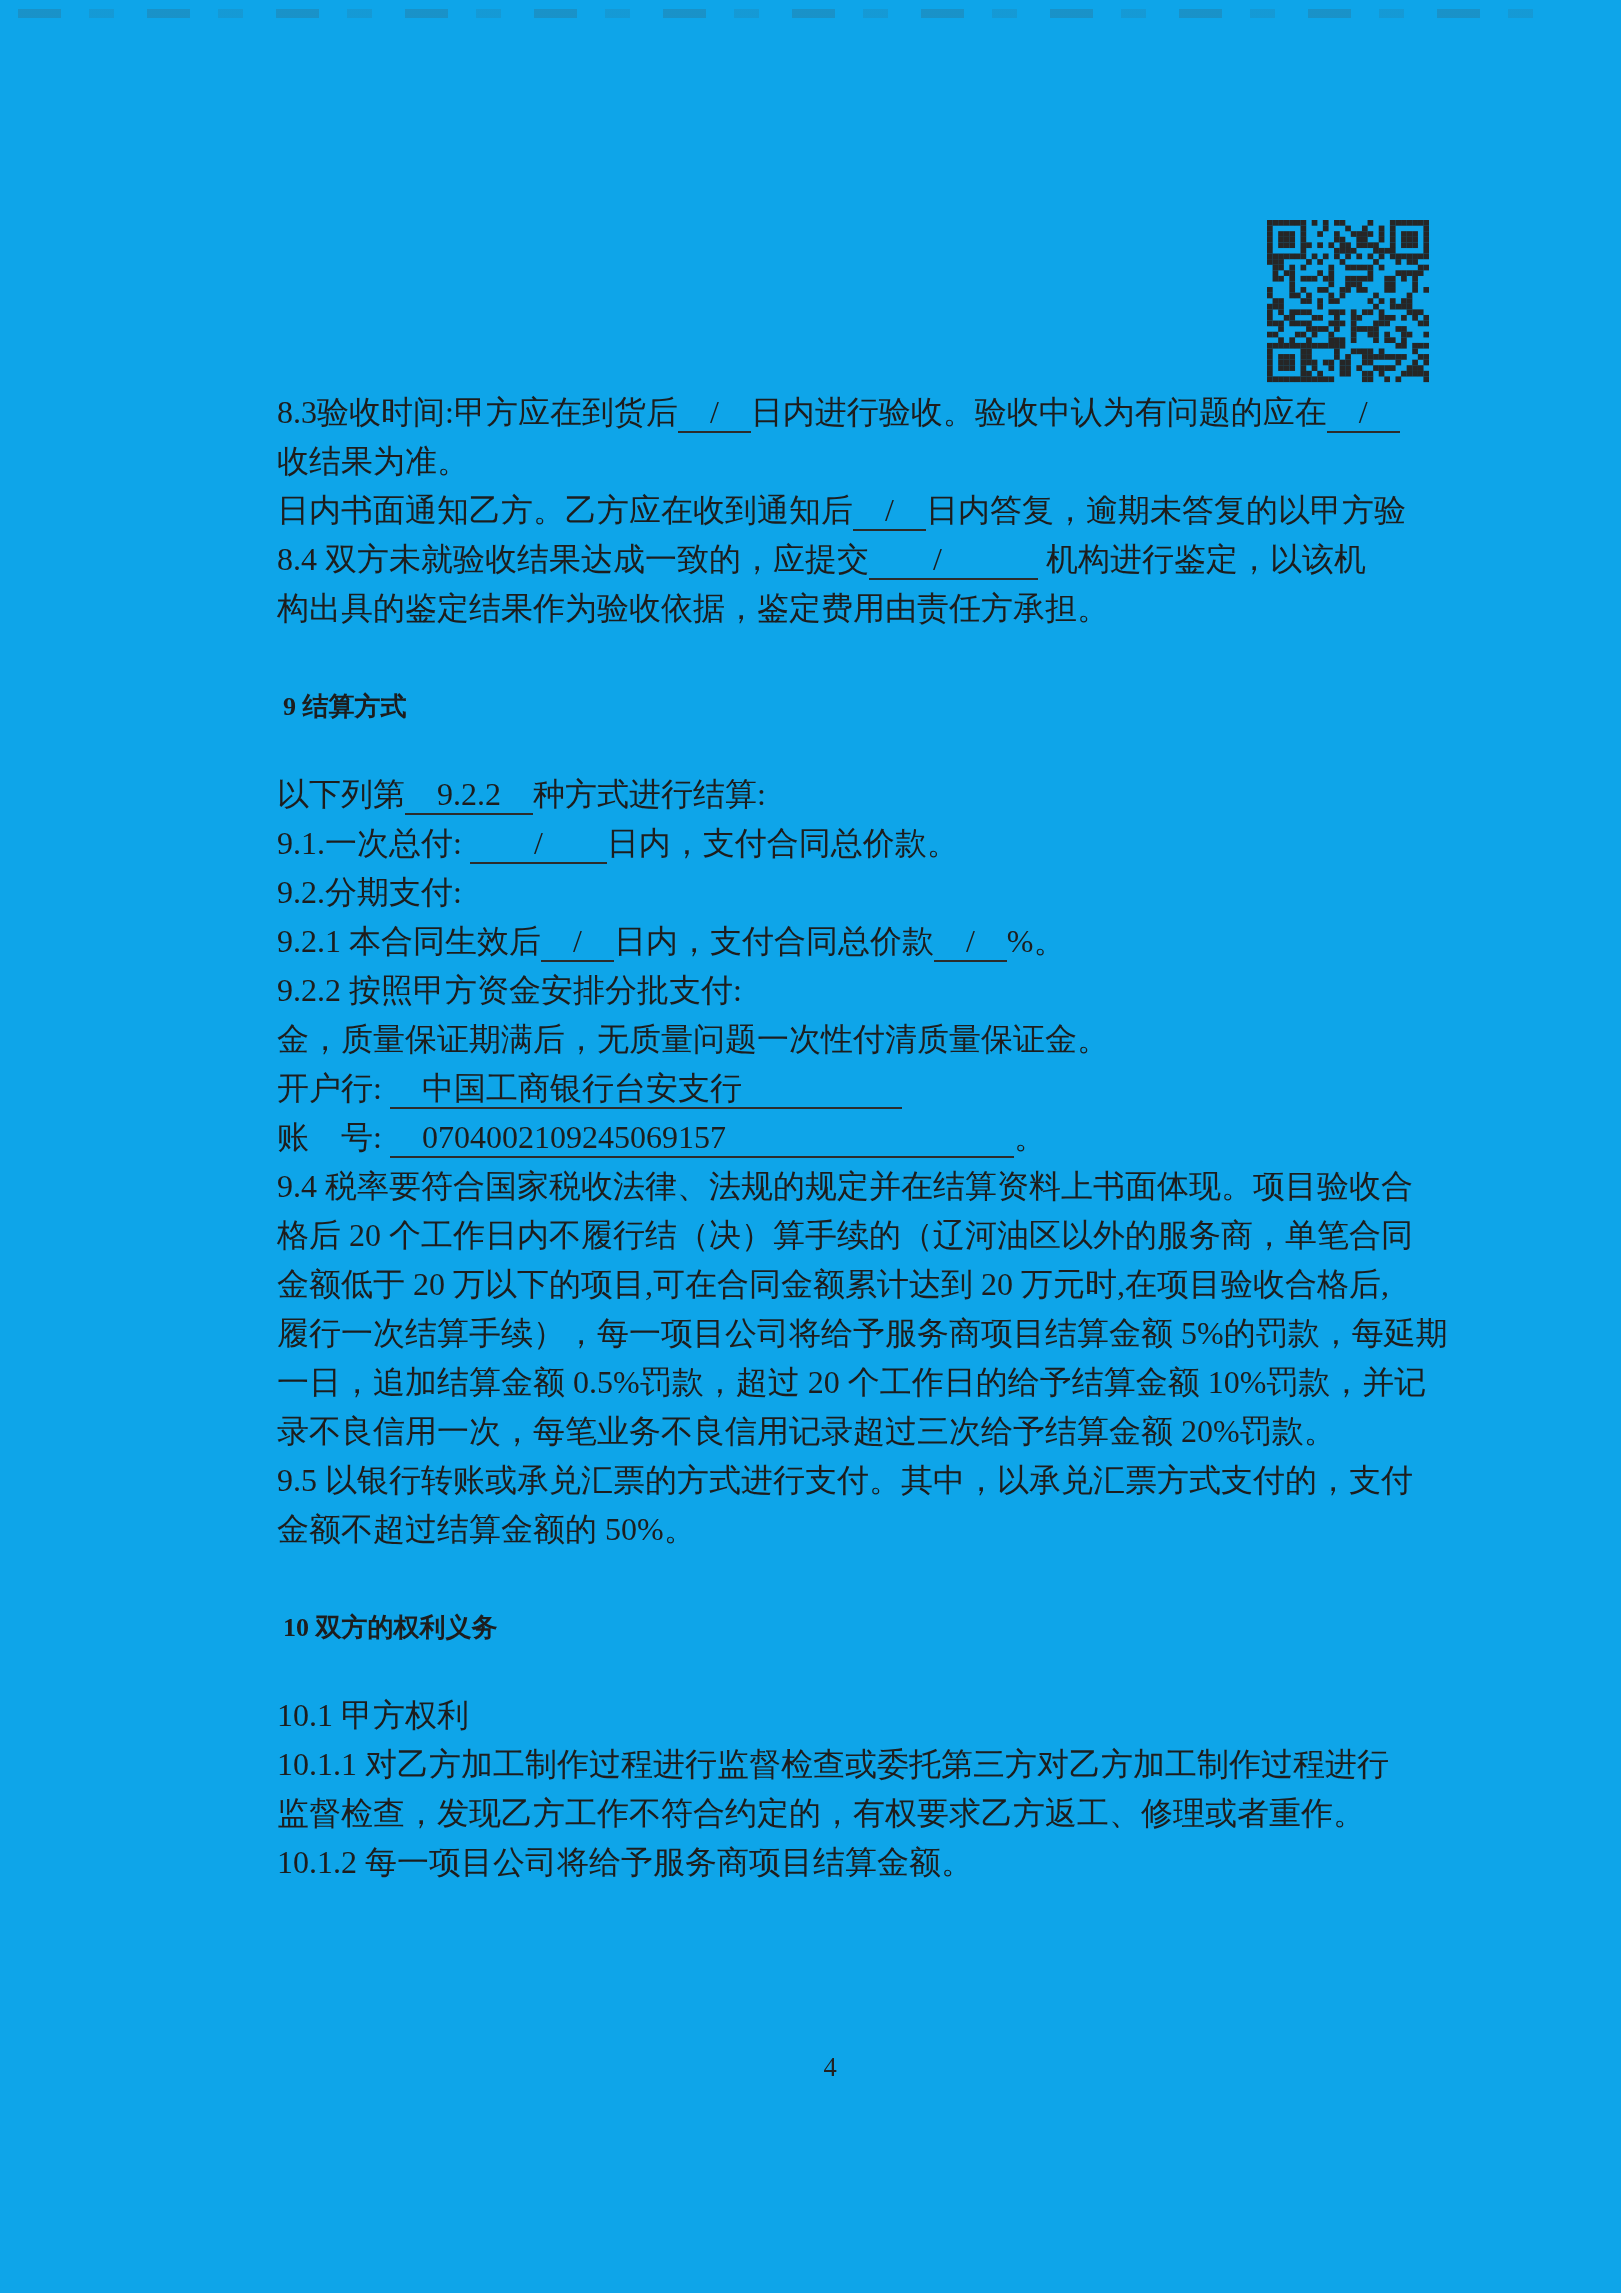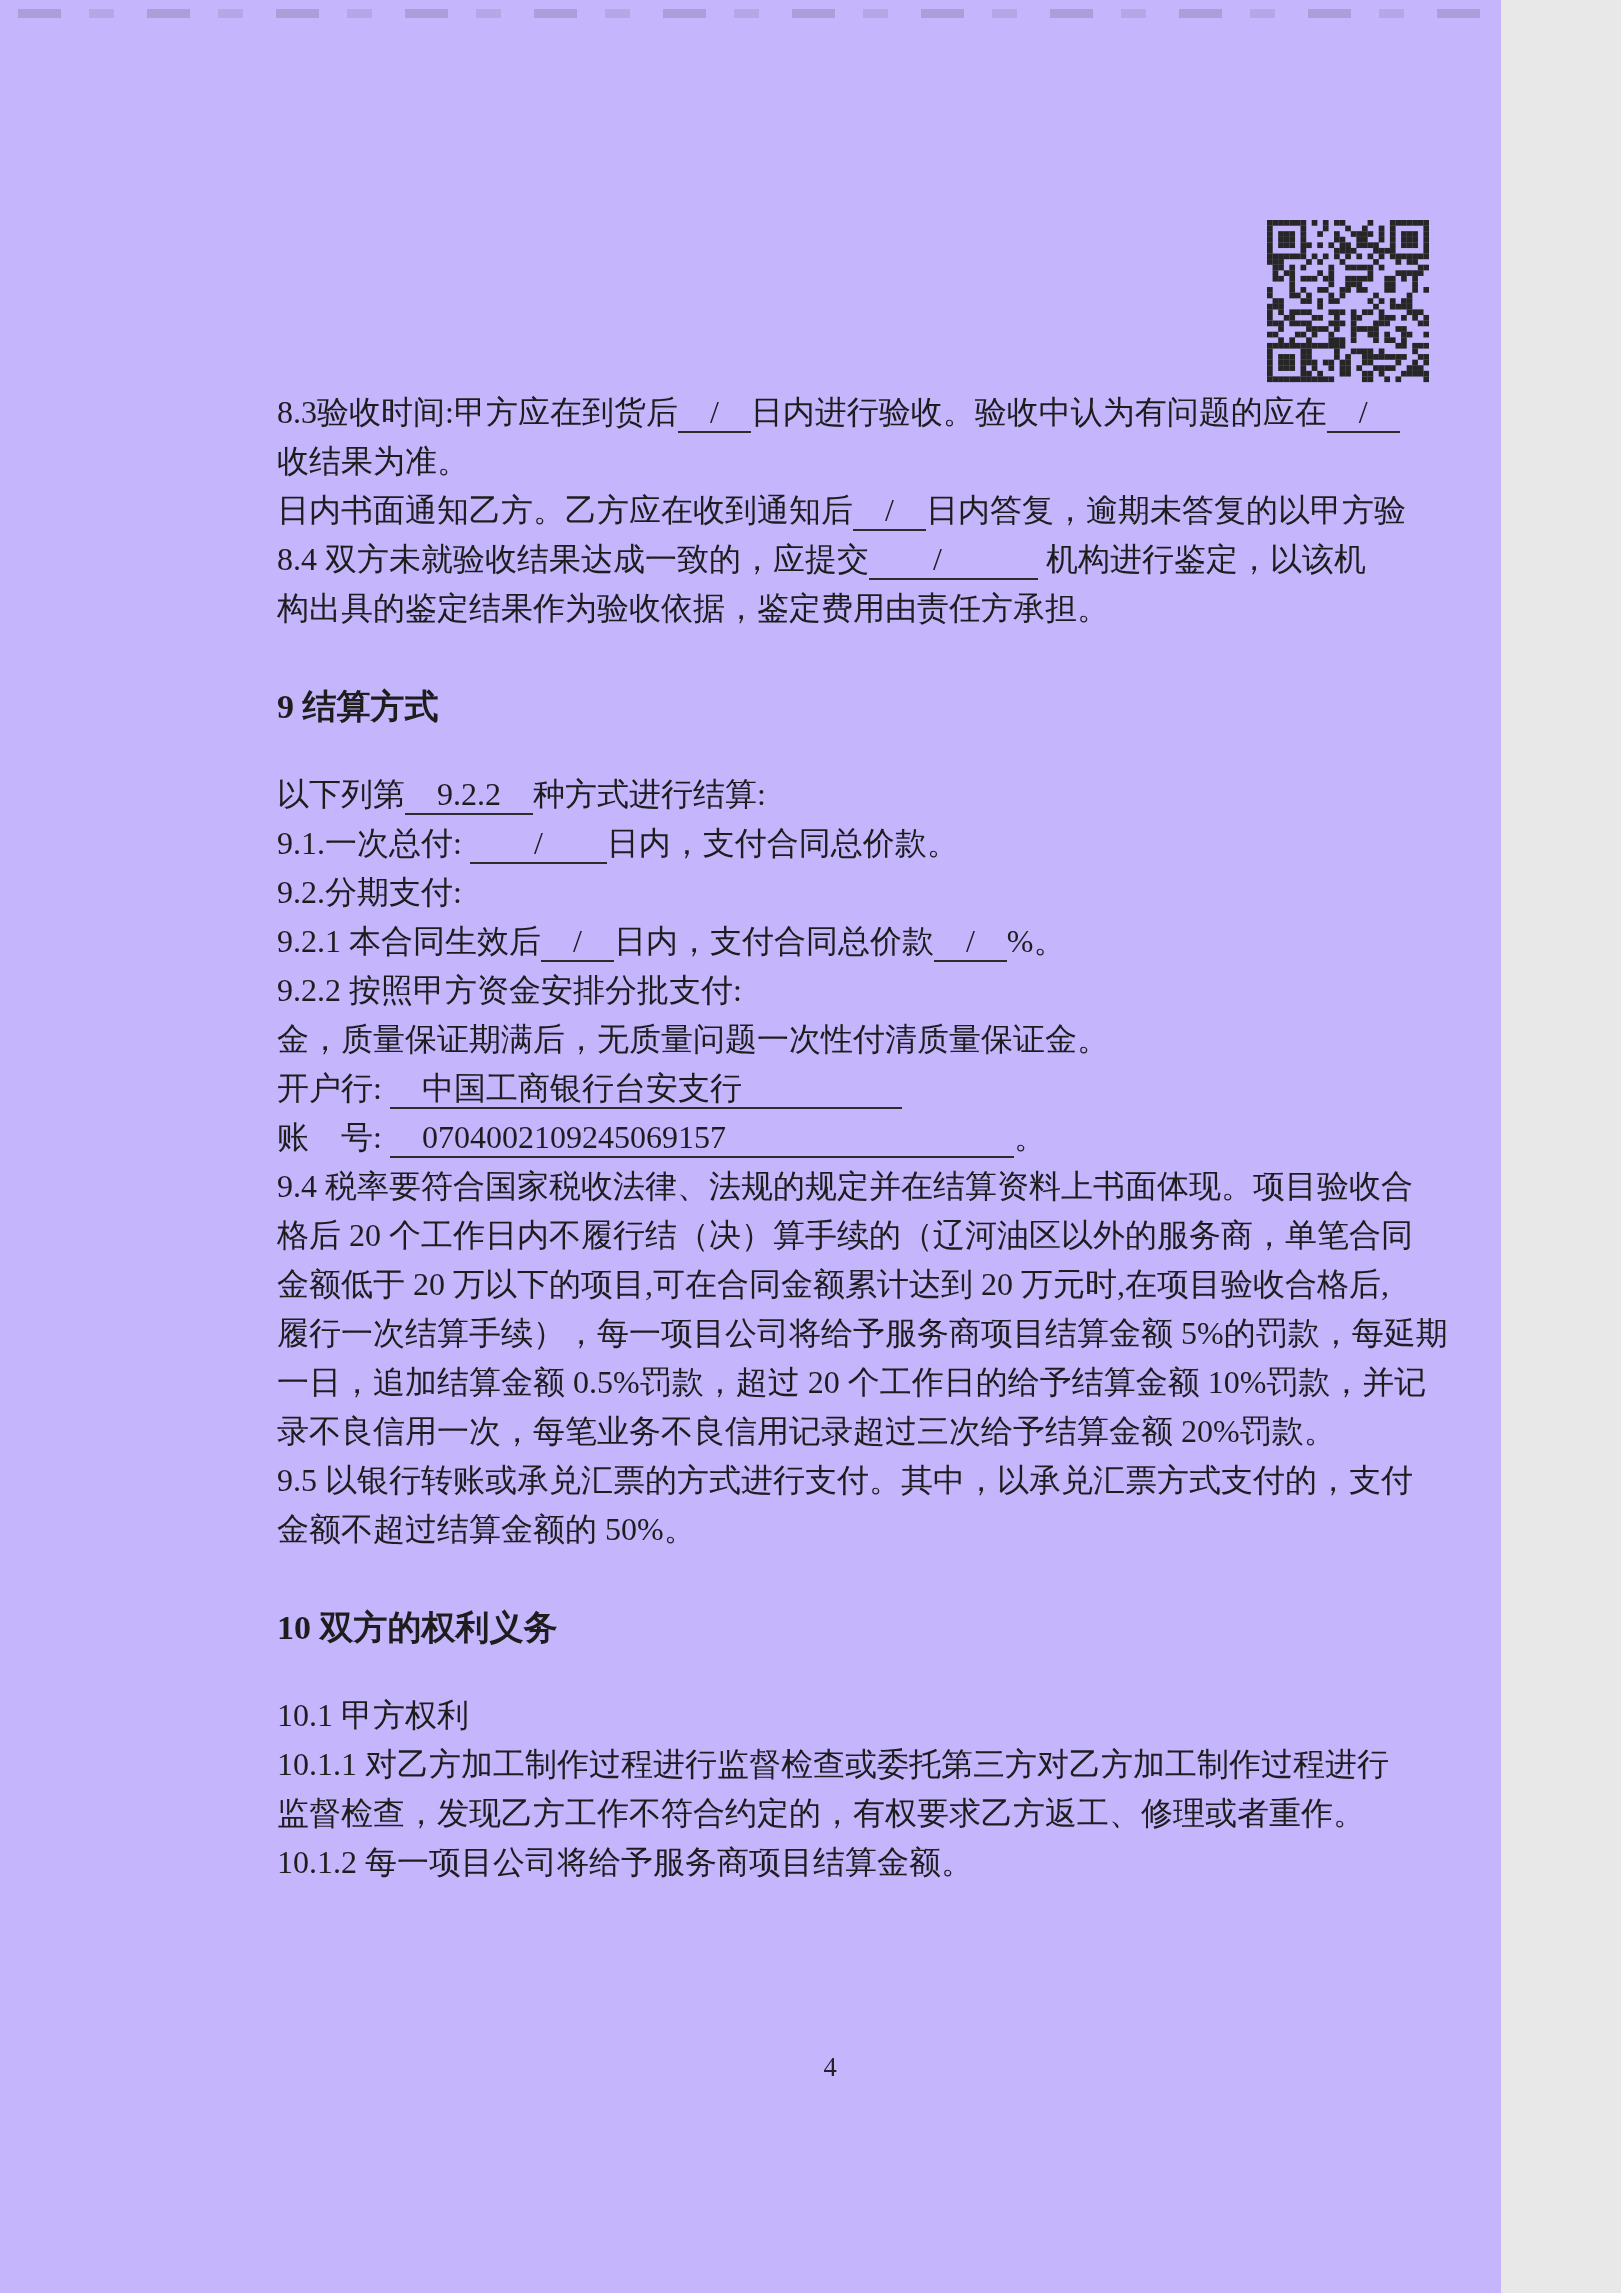"8.3验收时间:甲方应在到货后 / 日内进行验收。验收中认为有问题的应在 /" .page { background: #c4b5fd -> #0ea5e9; width: 1501px -> 1621px }
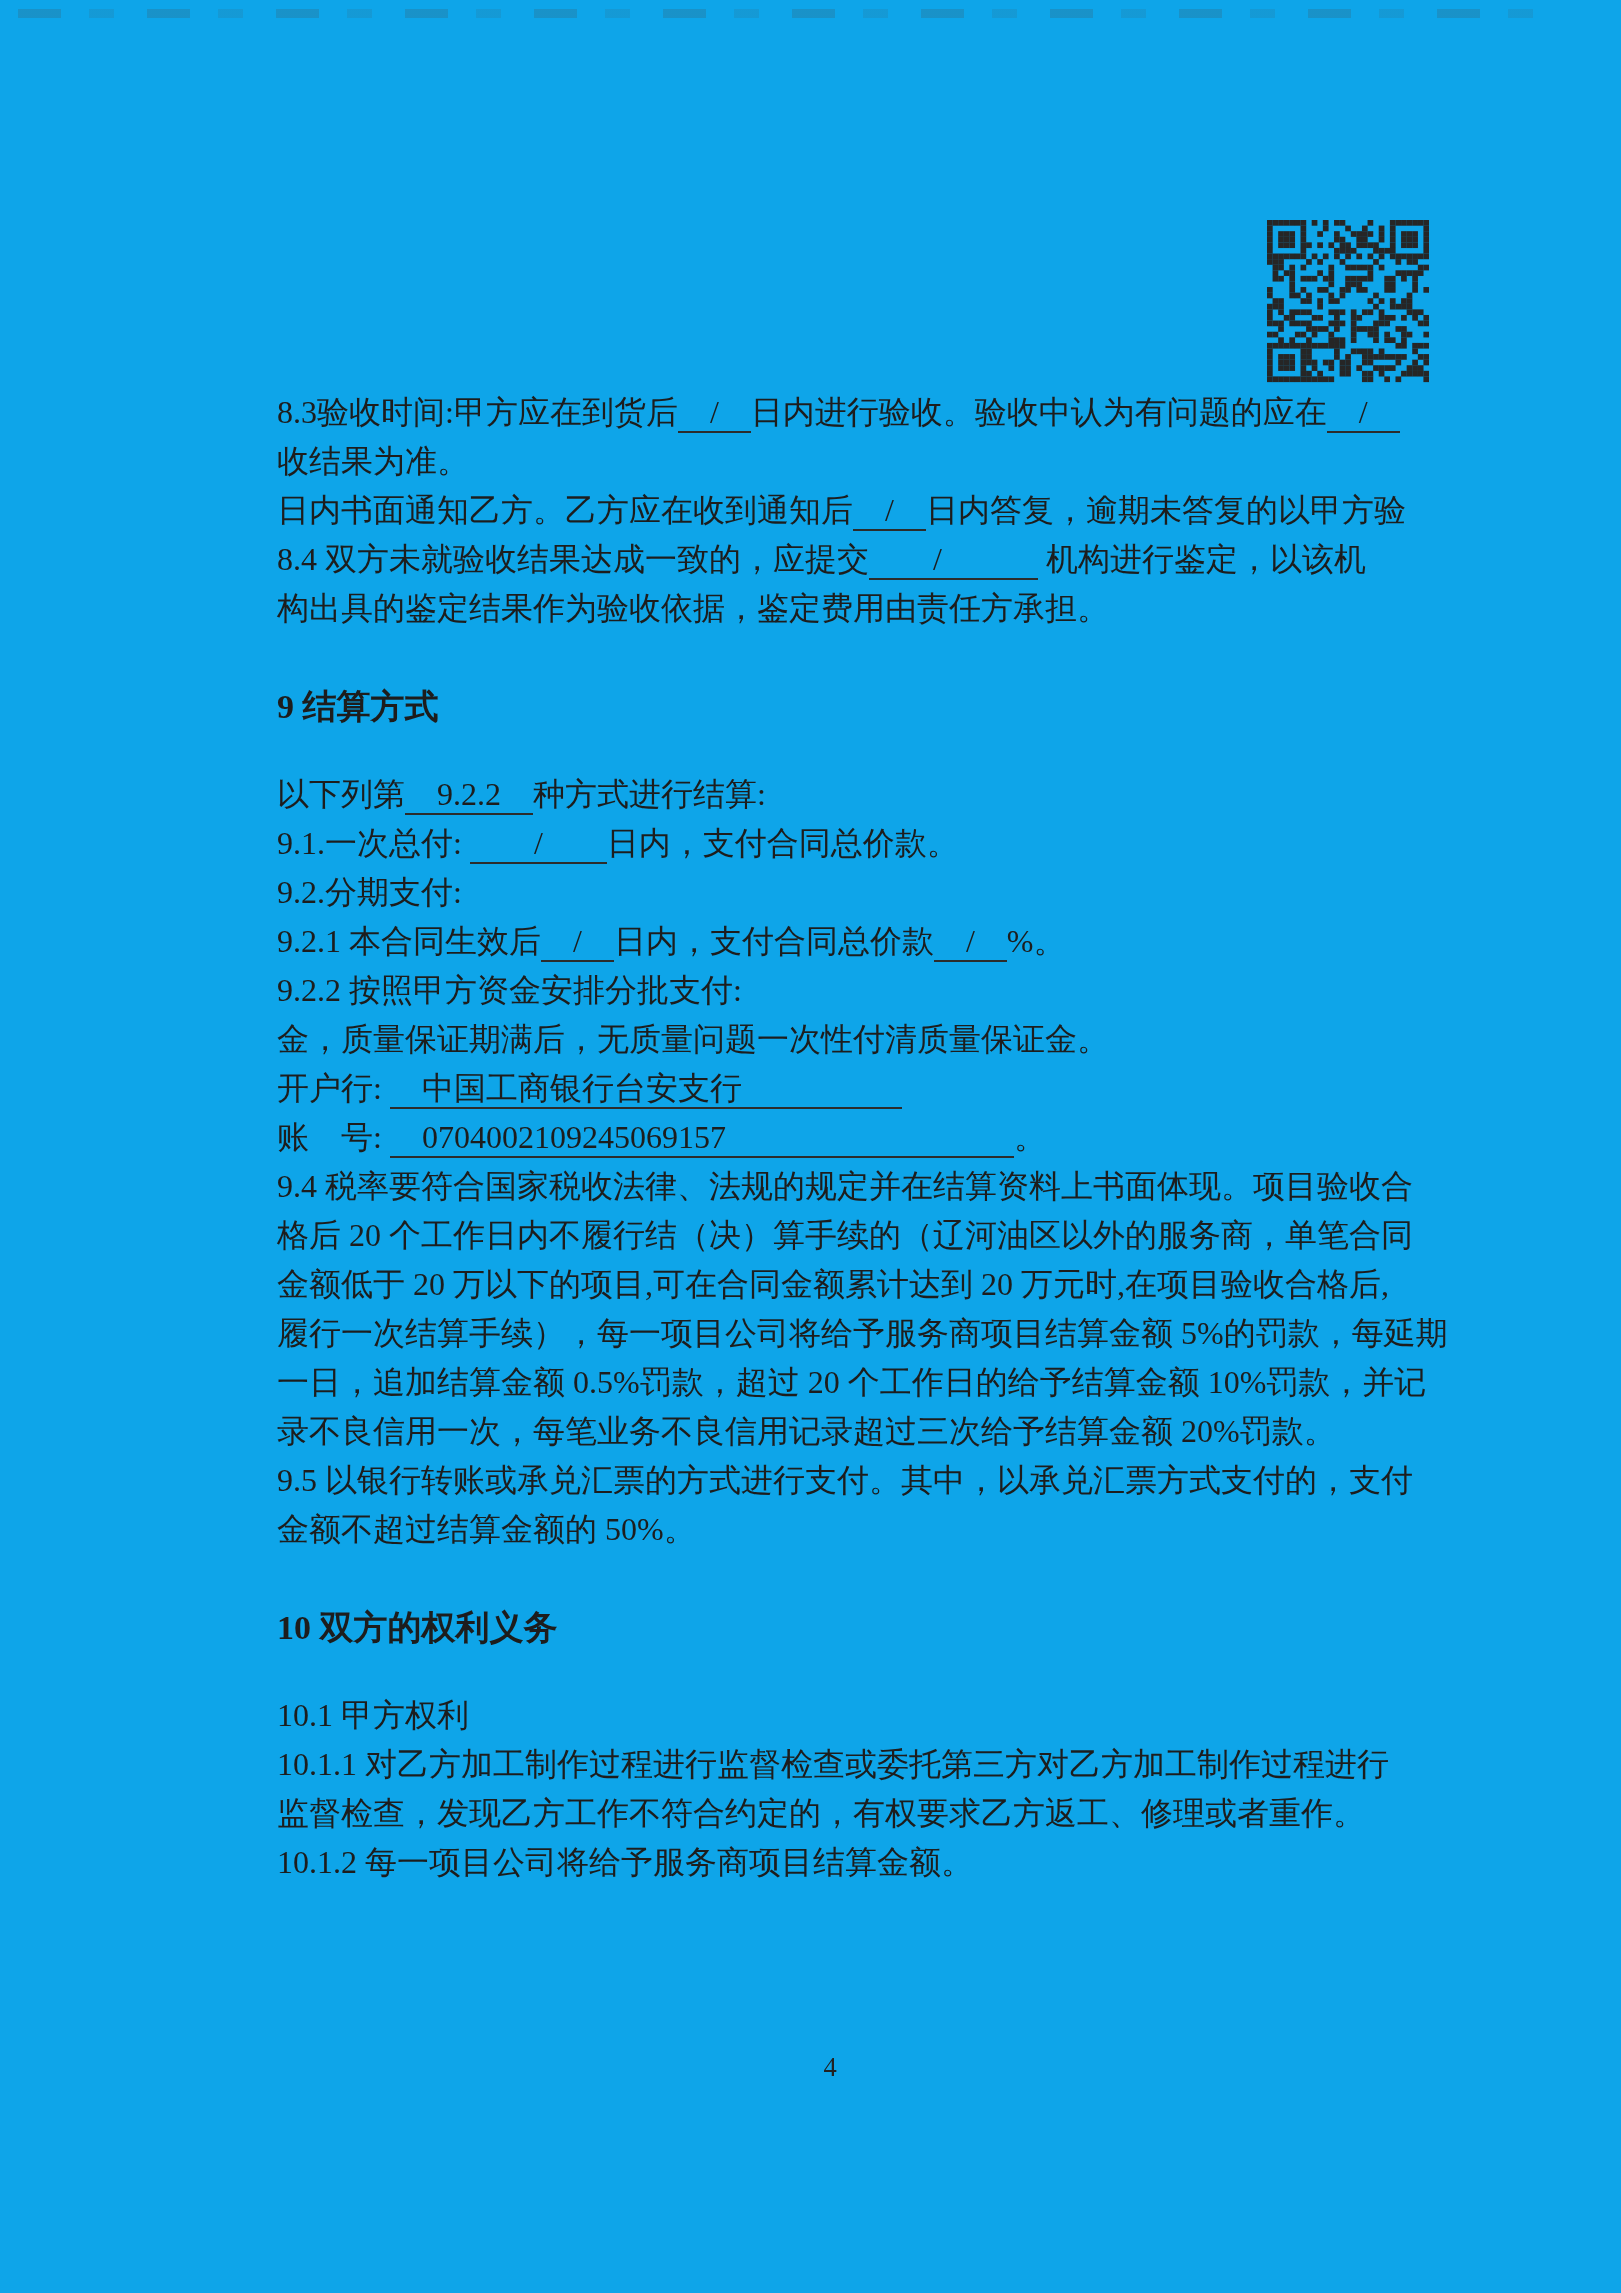"9 结算方式" p.heading { font-size: 34px -> 26px; margin: 49px 0 39px 0 -> 49px 0 39px 6px }
